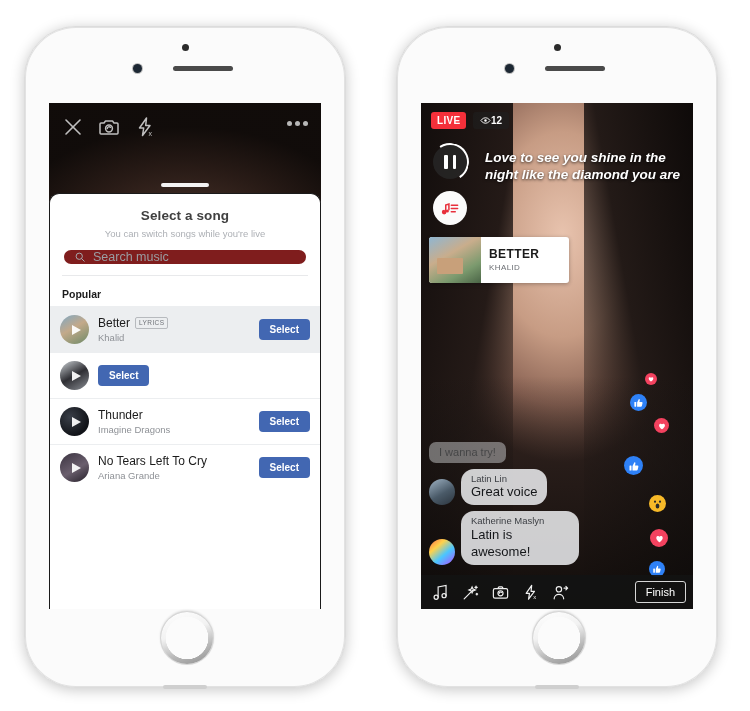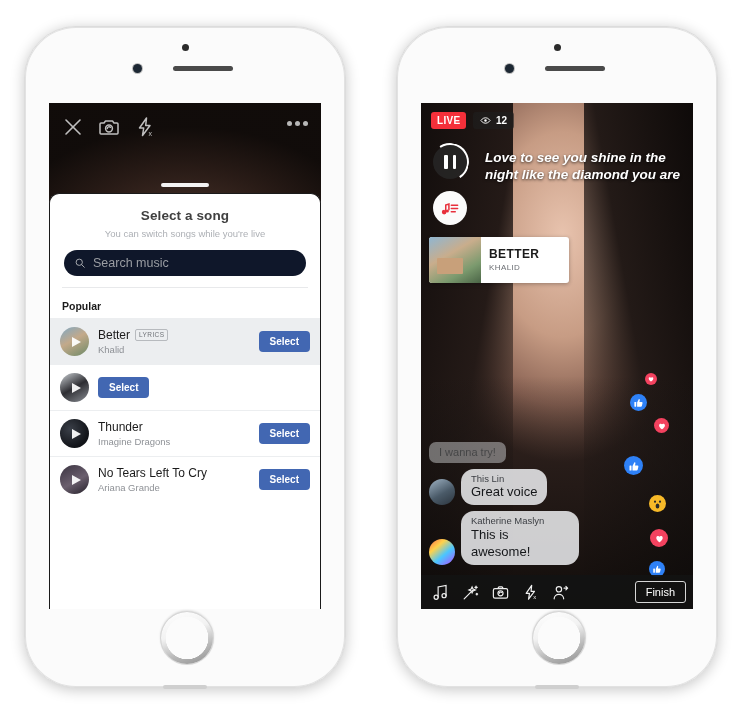"12" .viewers { gap: 5px -> none }
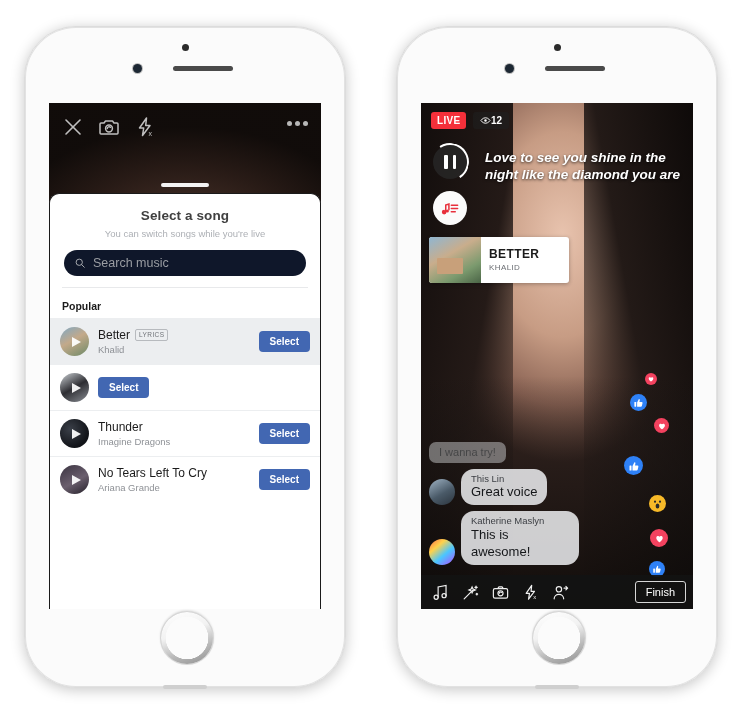"Search music" .search { background: #0f172a -> #7f1d1d; height: 26px -> 14px }
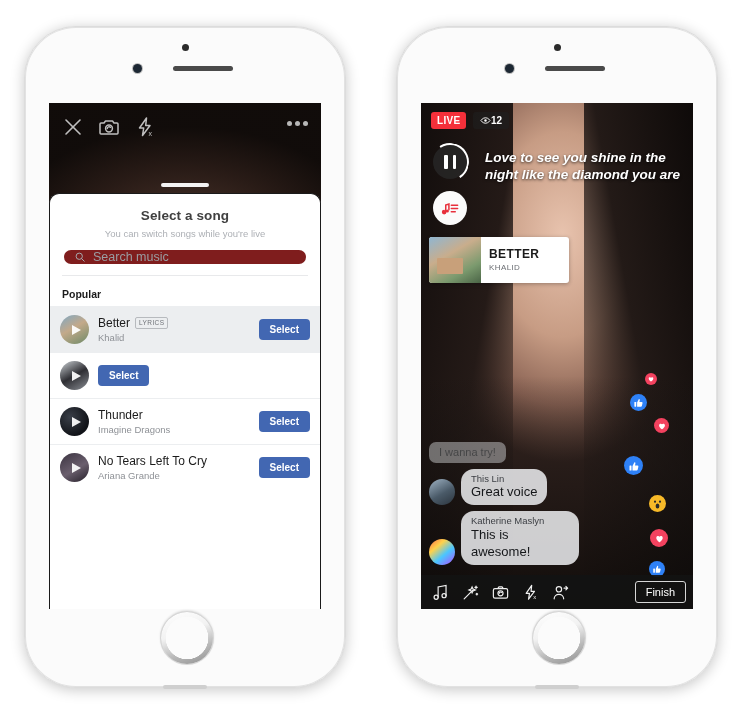"This Lin" div.cmt-name { text: This -> Latin }
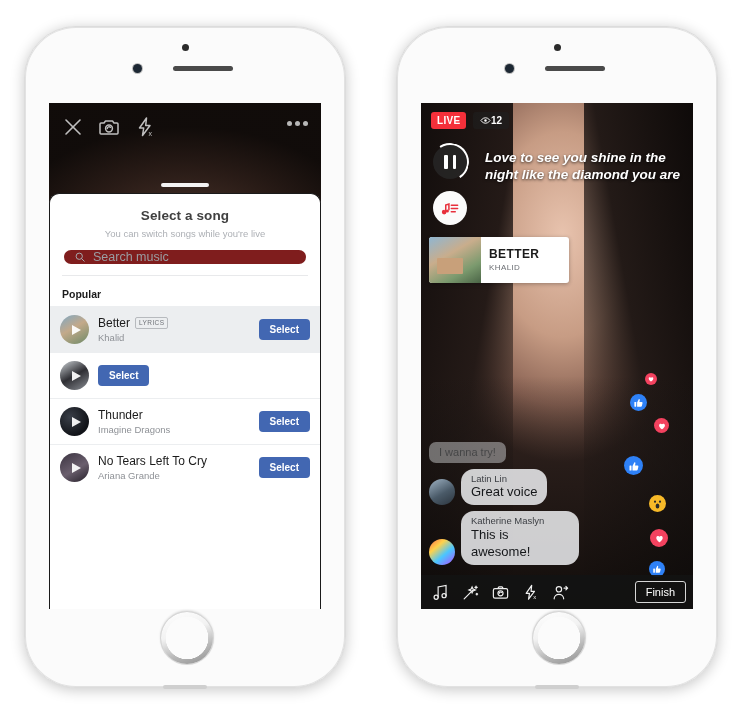"This is awesome!" div.cmt-text { text: This -> Latin }
